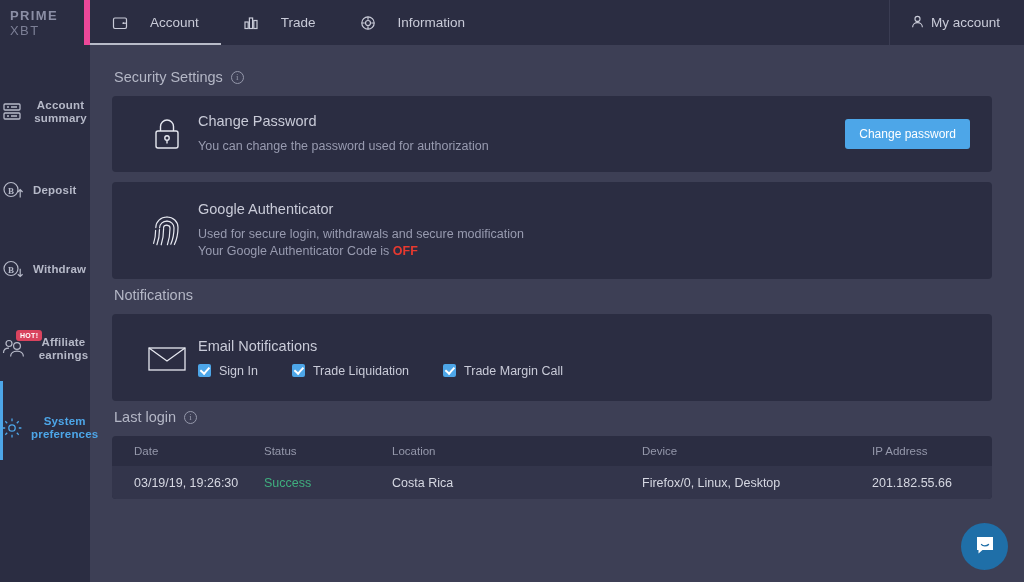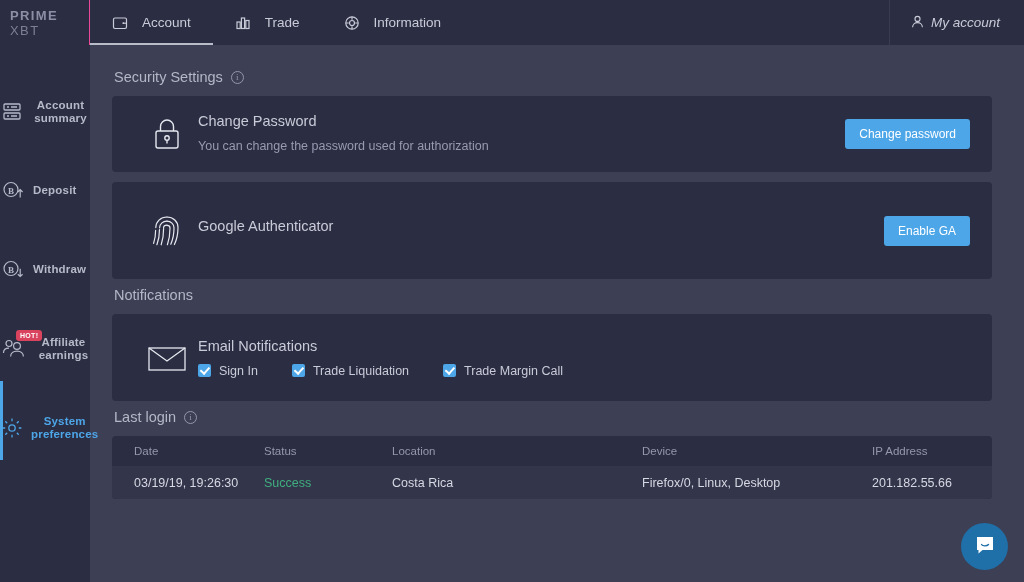"PRIME XBT" .logo-box { border-right: 1px solid #ec4899 -> 6px solid #ec4899 }
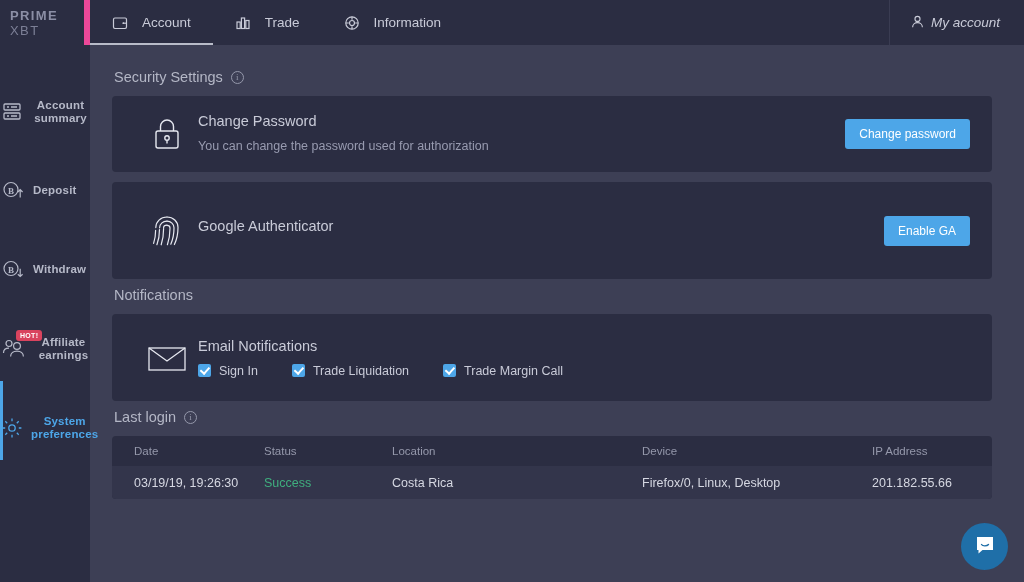"Account" .nav-item { gap: 14px -> 22px }
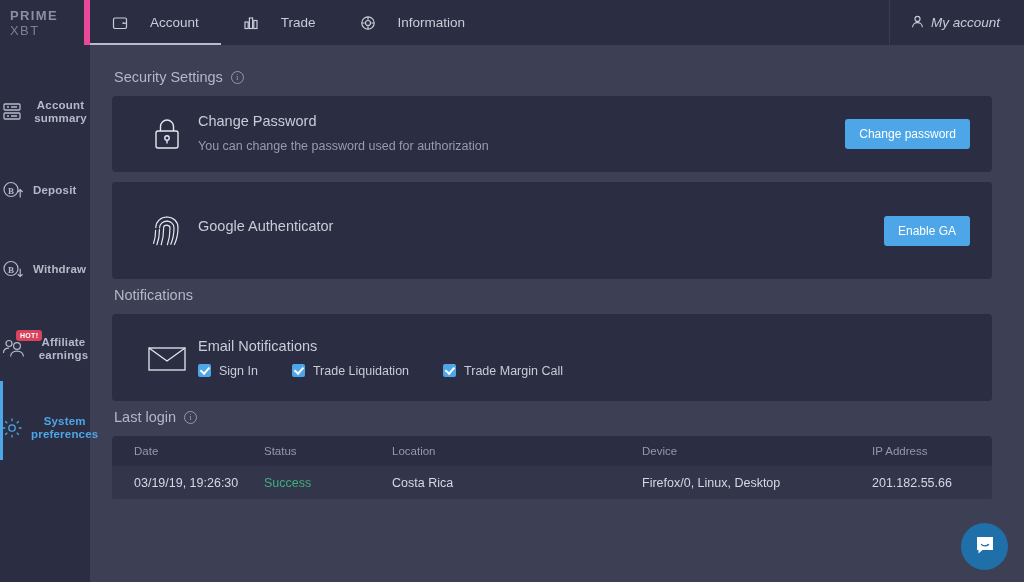"My account" .my-account { font-style: italic -> none }
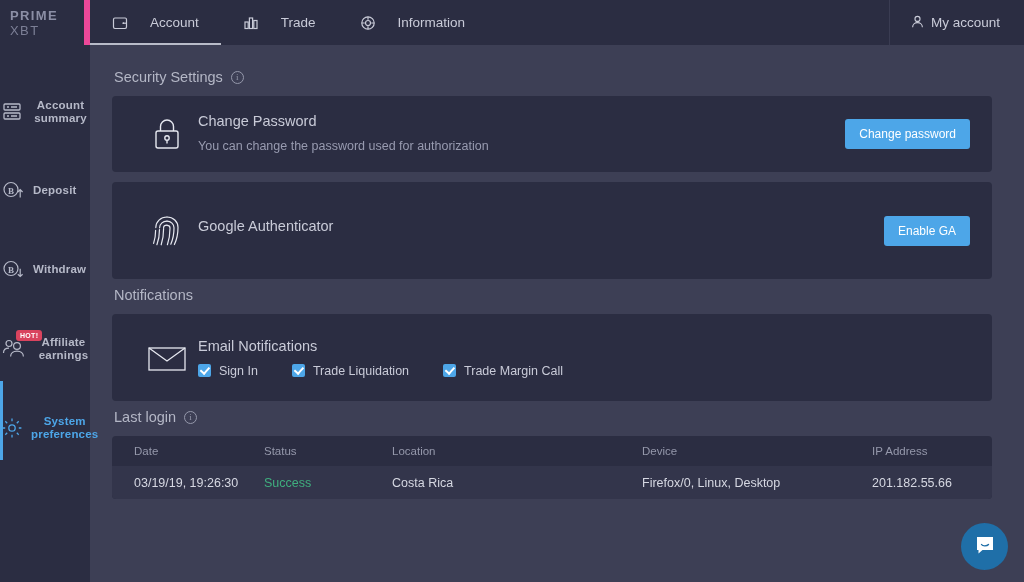"Used for secure login, withdrawals" div.card-desc { html: none -> <div> <div>Used for secure login, withdrawals and secure modification</div> <div><span>Your Google Authenticator Code is </span><span>OFF</span></div> </div> }
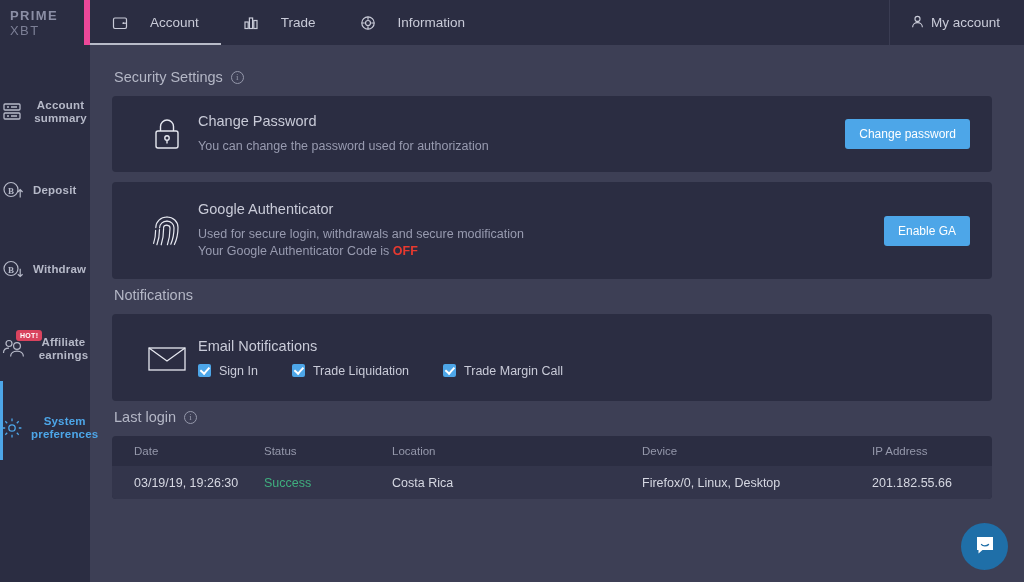"Enable GA" button.btn { html: <button>Enable GA</button> -> none }
